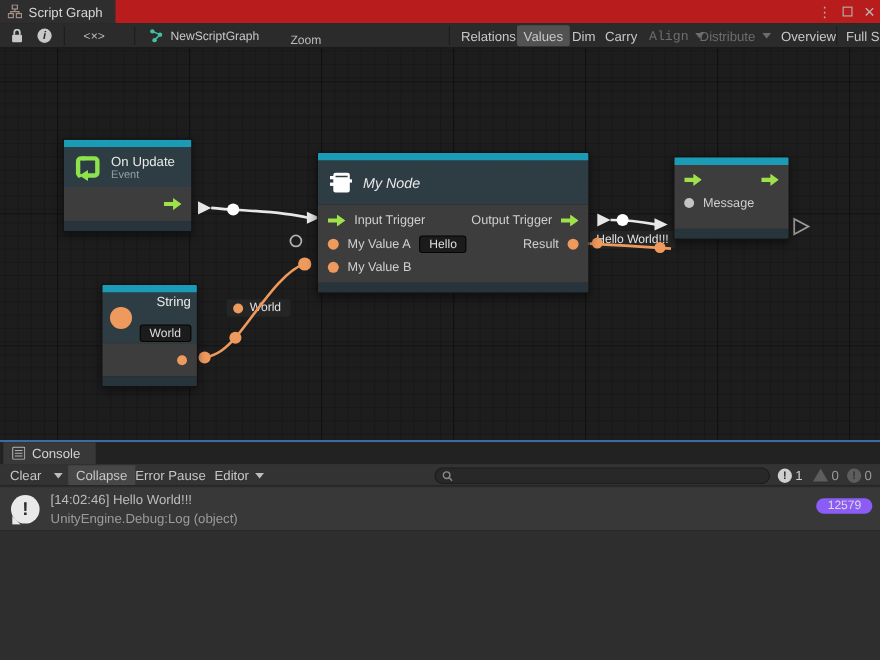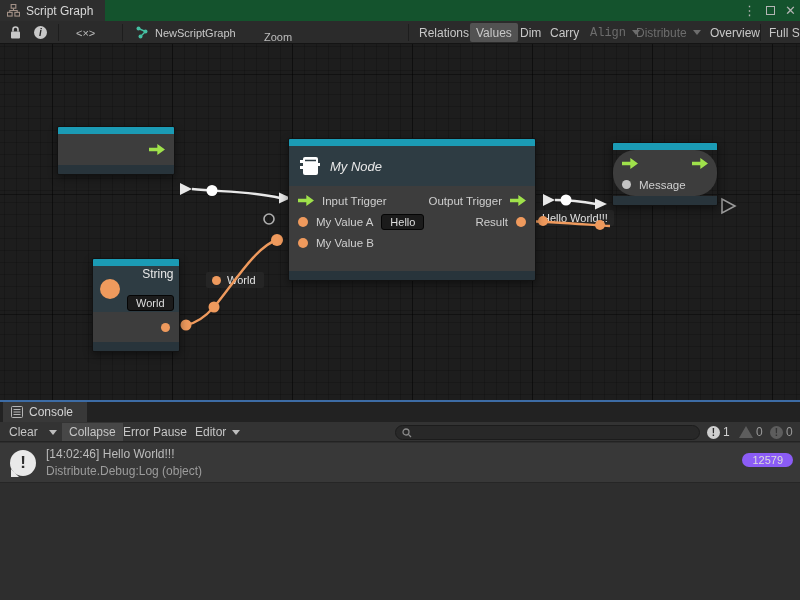"Script Graph" #tabbar { background: #14532d -> #b91c1c }
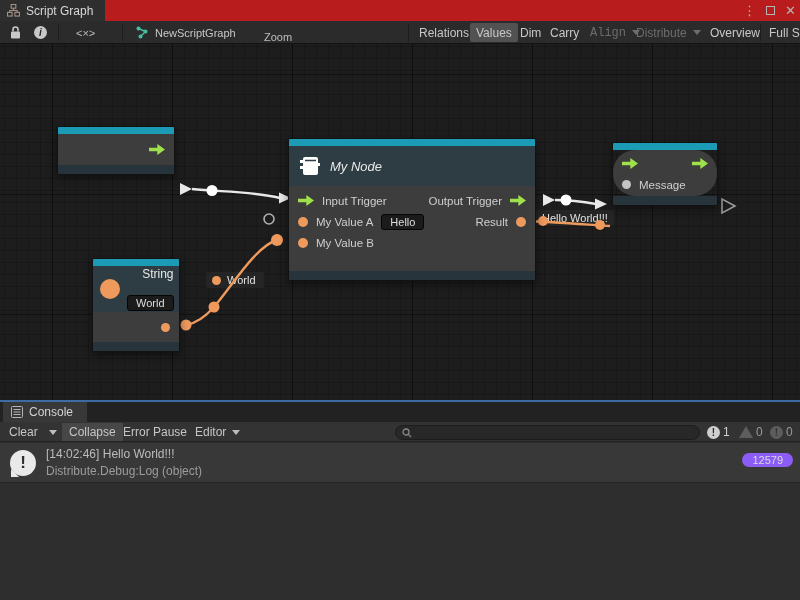"On Update" div.node-head { html: none -> <div> <svg> <path></path> <path></path> <polygon></polygon> </svg> <div> <div>On Update</div> <div>Event</div> </div> </div> }
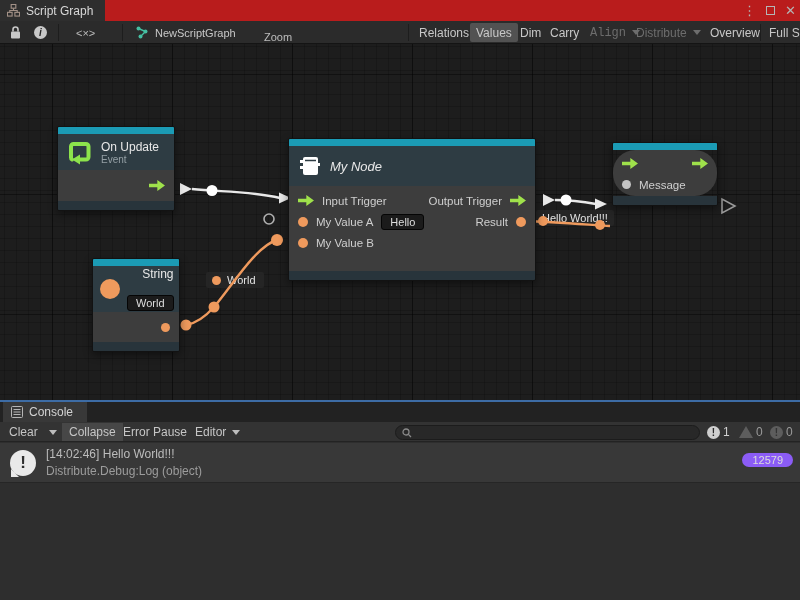"Message" div.node-body { border-radius: 22px -> none; height: 46px -> 58px }
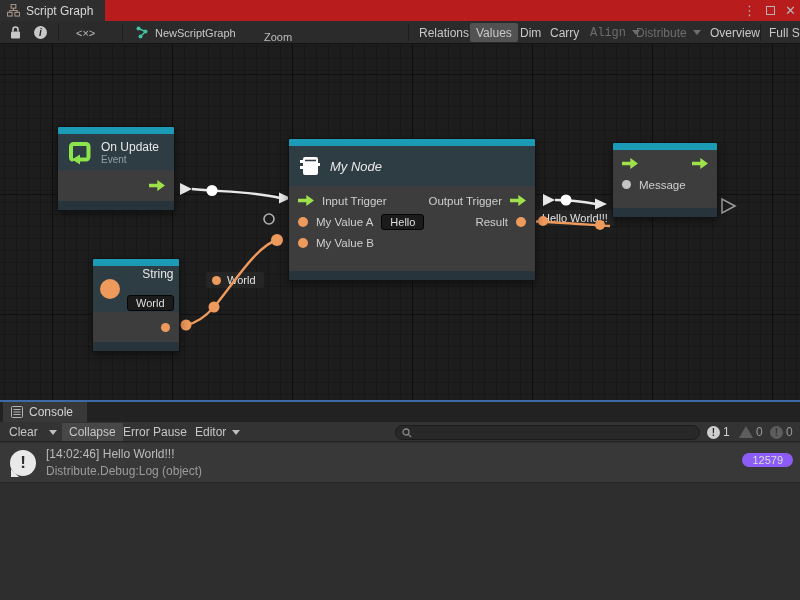"Input Trigger" div.node-body { height: 85px -> 71px }
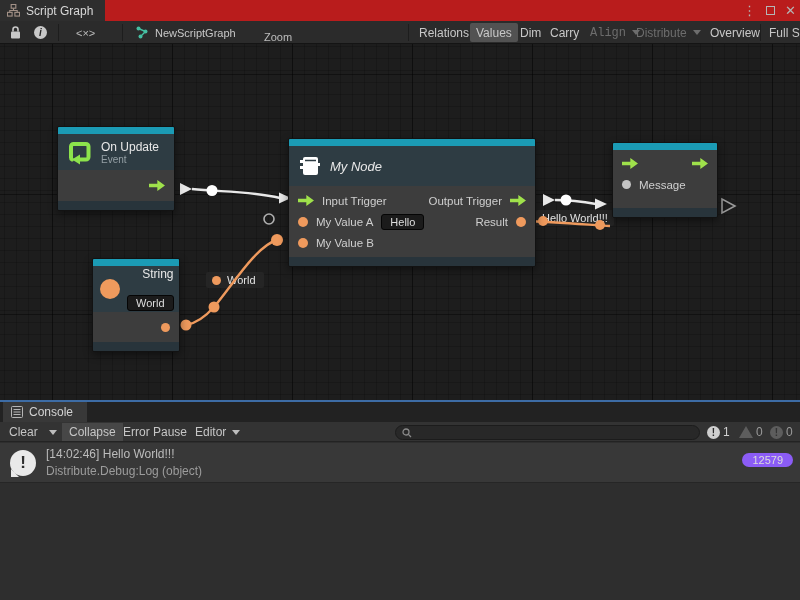"Distribute.Debug:Log (object)" div.log-l2 { text: Distribute.Debug:Log -> UnityEngine.Debug:Log }
